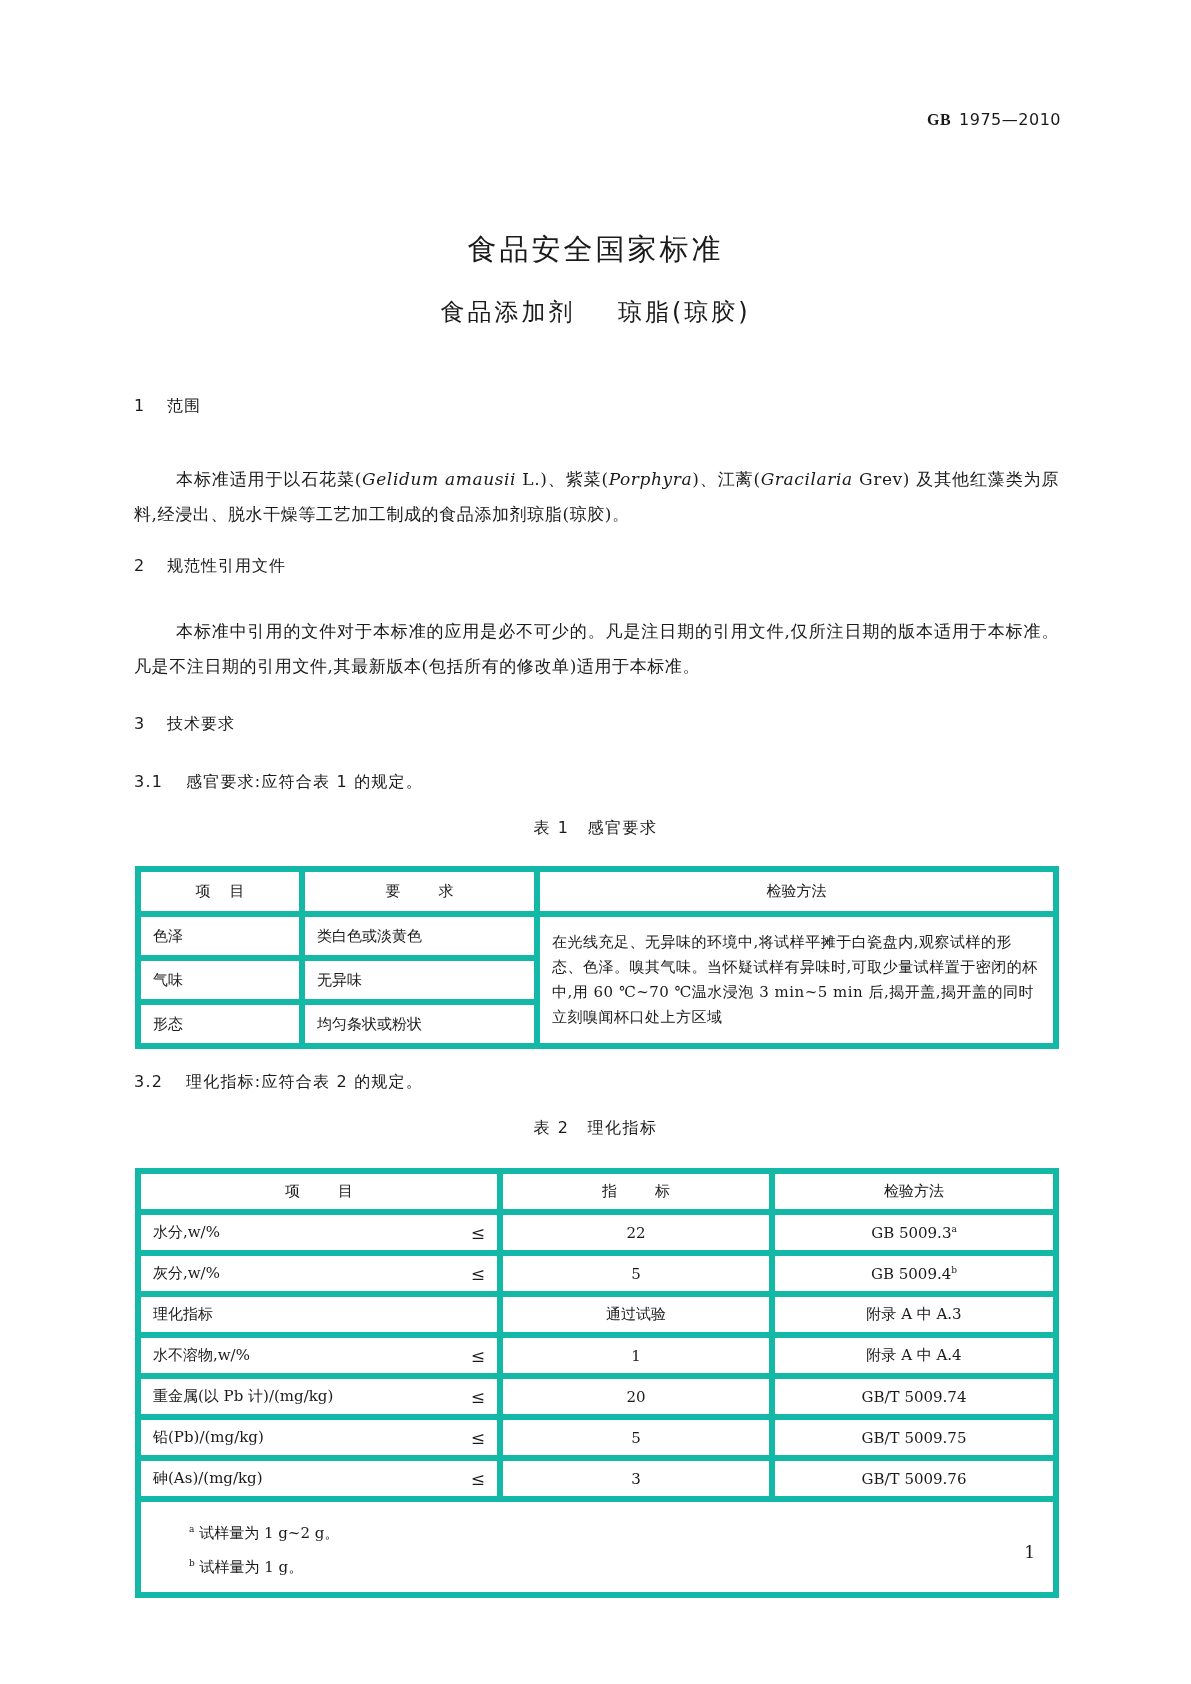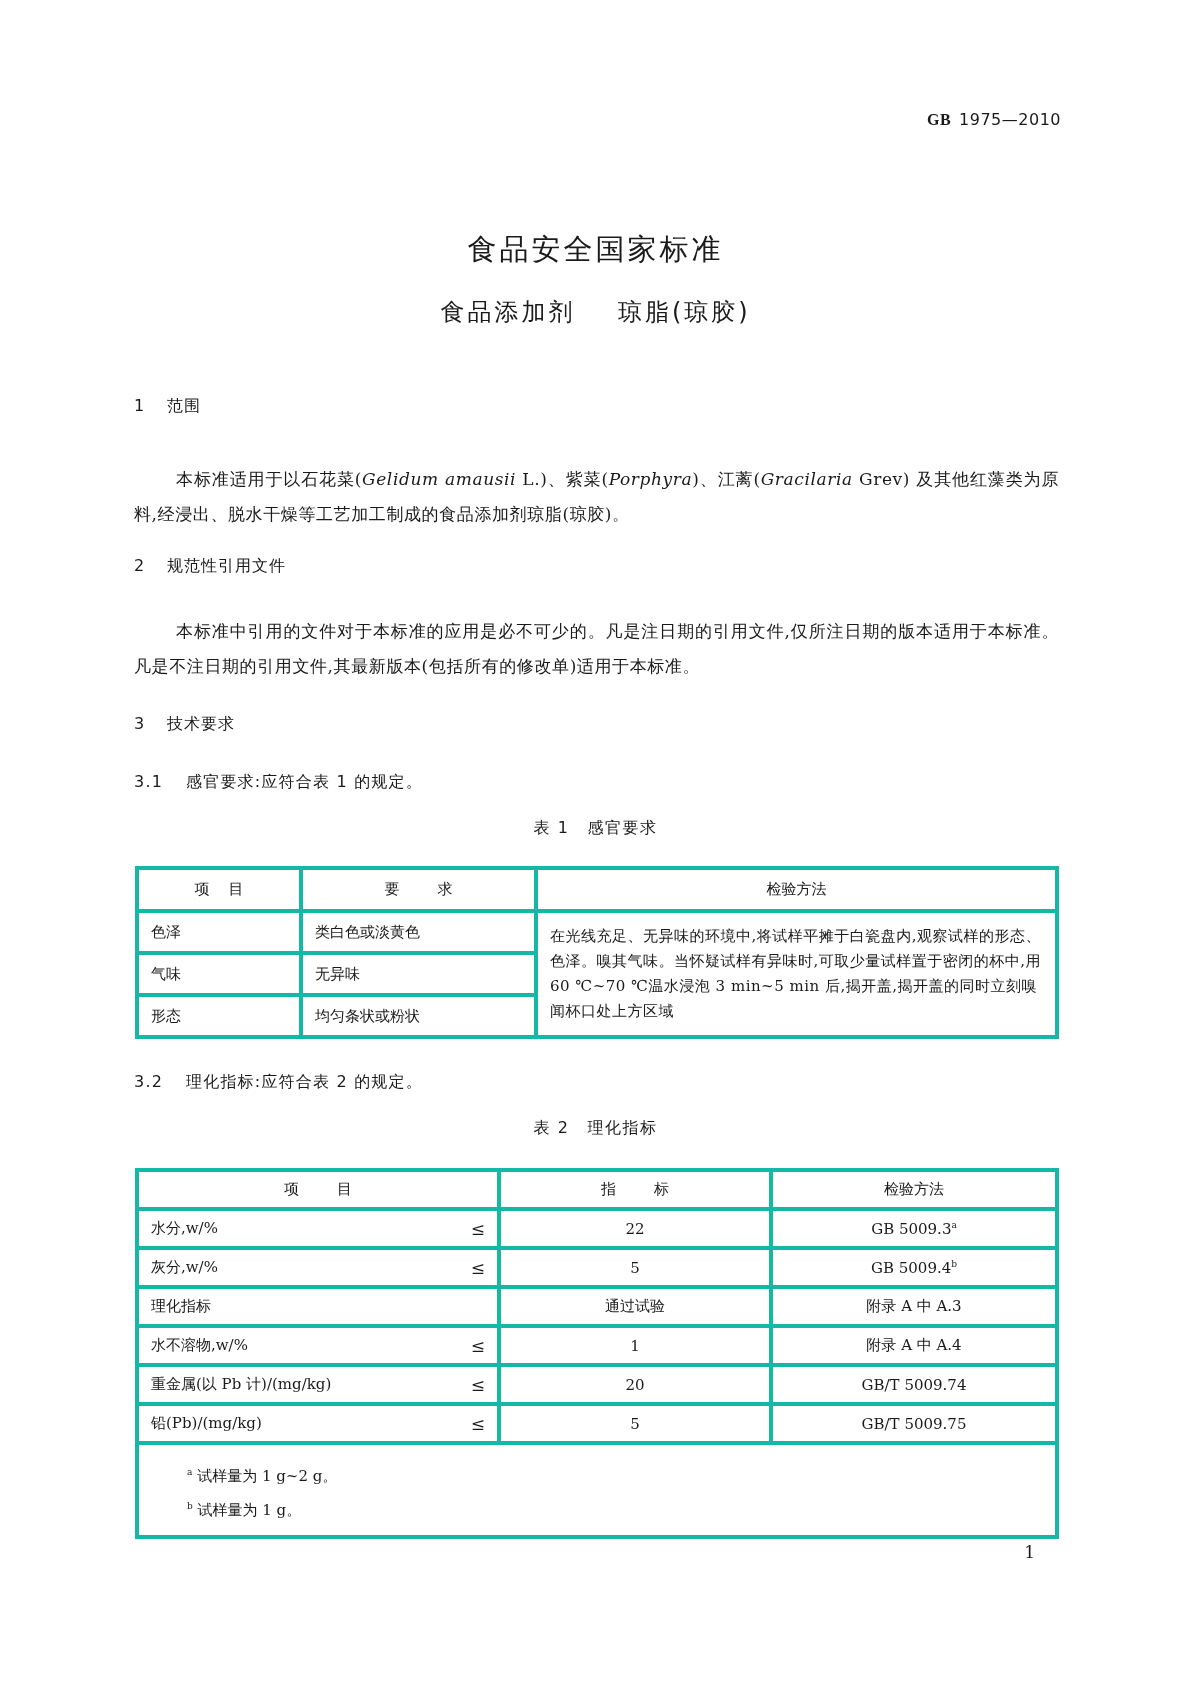"项 目" td, th { border: 4px solid #14b8a6 -> 6px solid #14b8a6 }
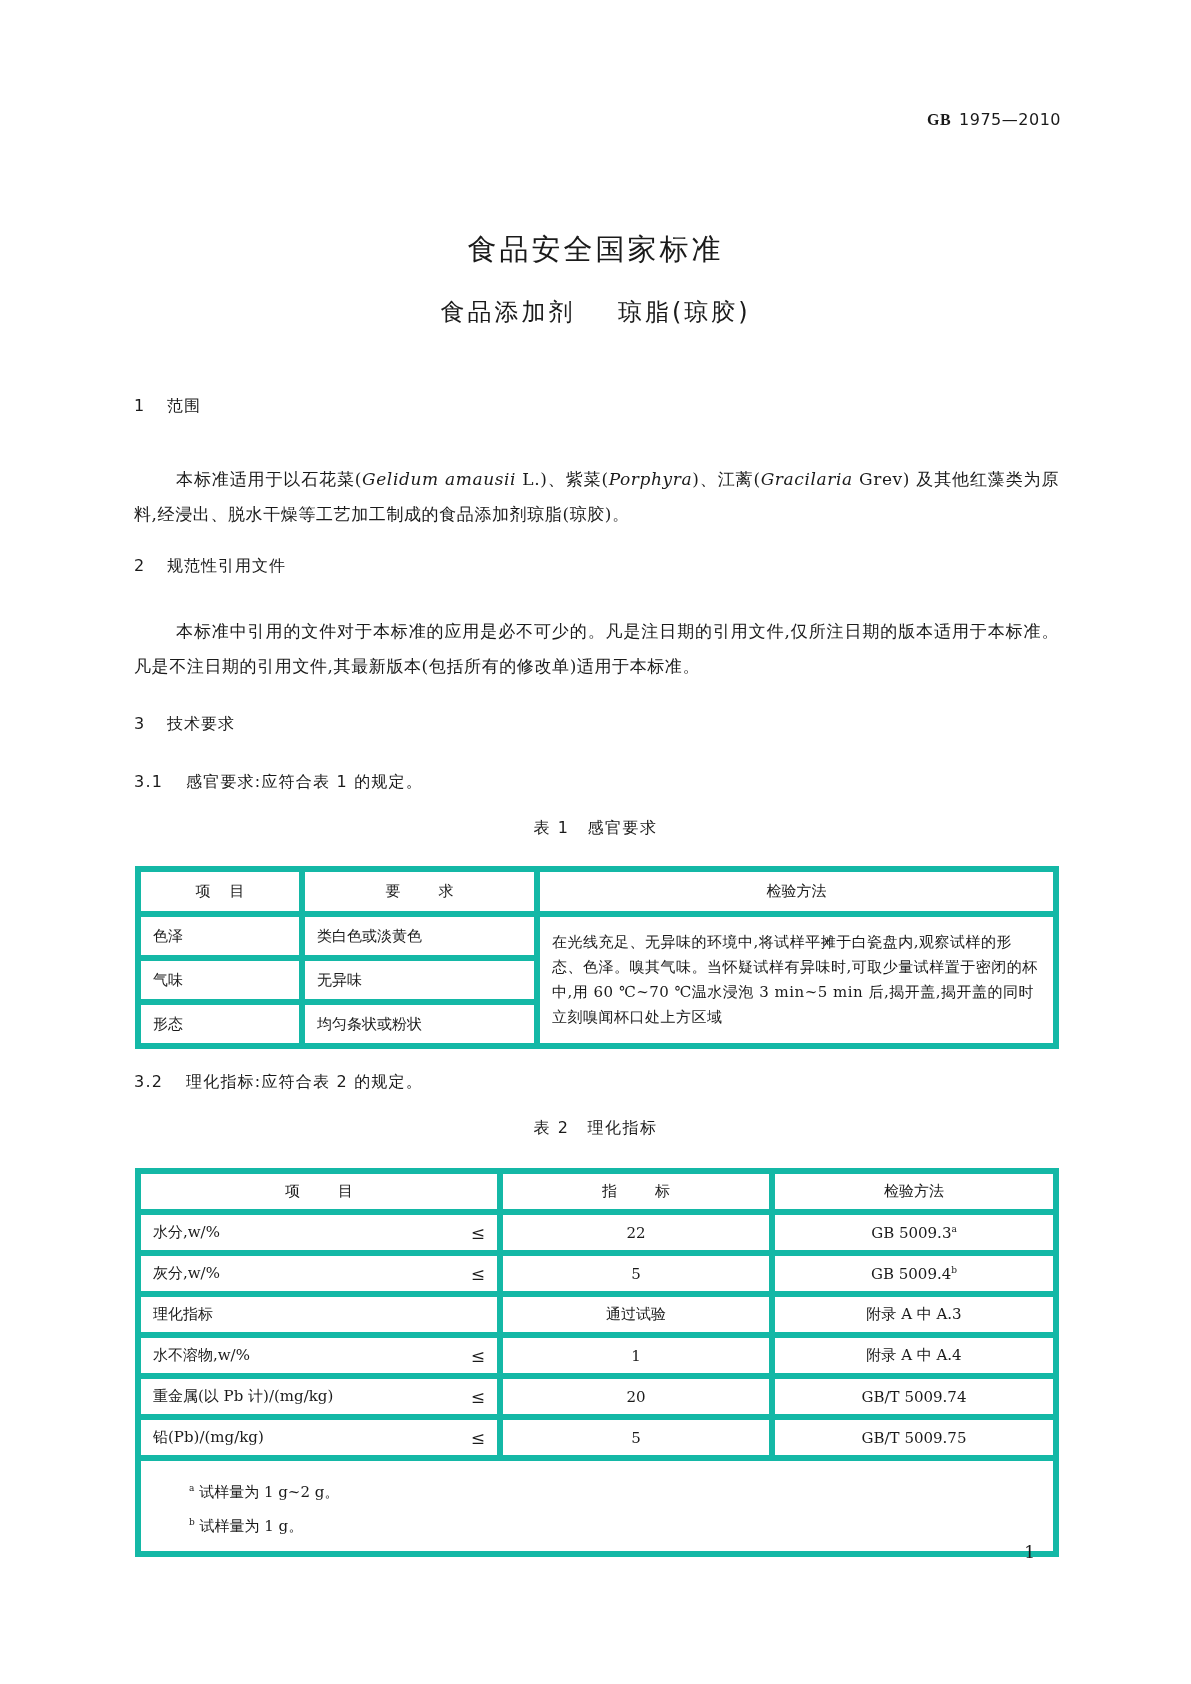"砷(As)/(mg/kg)" tr { html: none -> <tr> <td><span>砷(As)/(mg/kg)</span><span>≤</span></td> <td>3</td> <td><span>GB/T 5009.76</span></td> </tr> }
